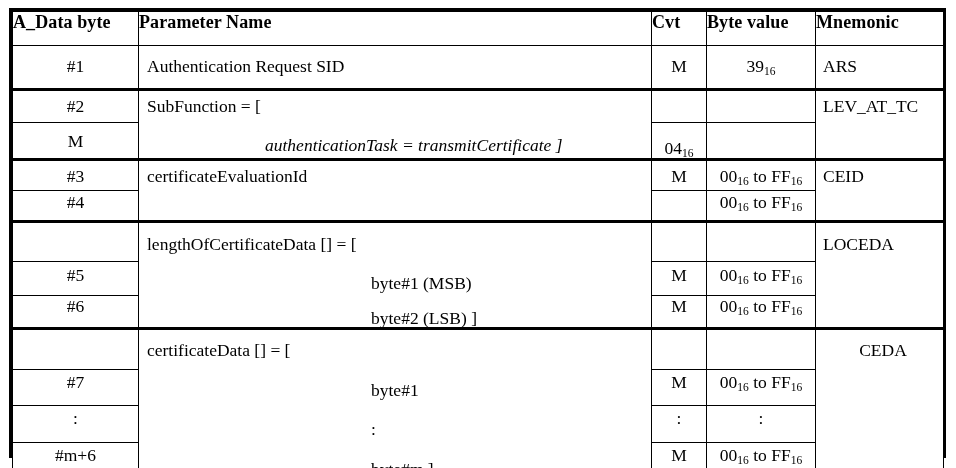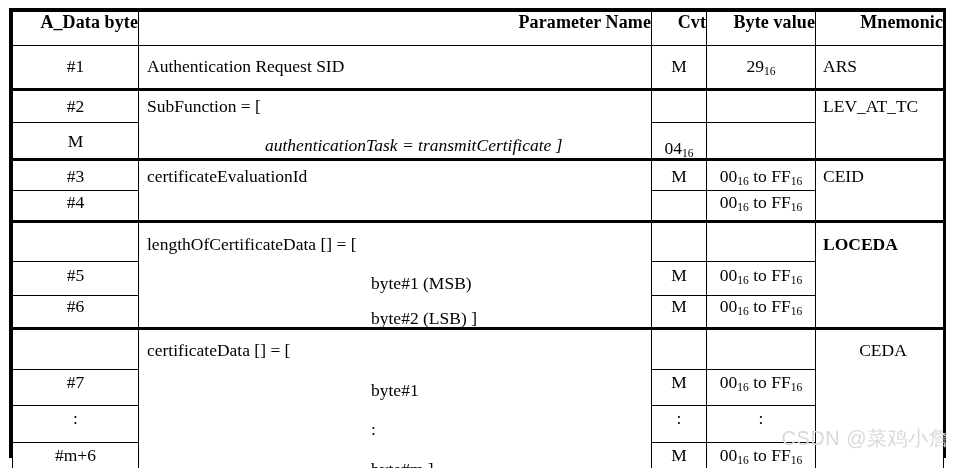"A_Data byte" thead th { text-align: right -> left }
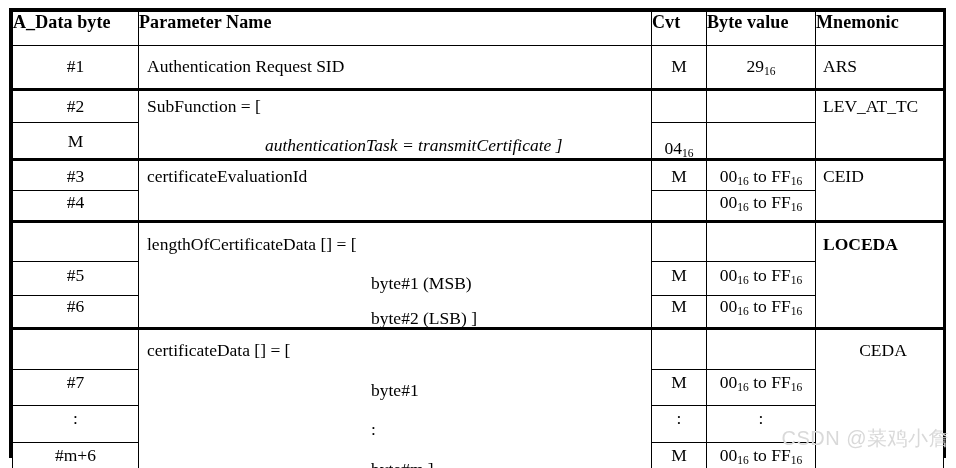"29" span { text: 29 -> 39 }
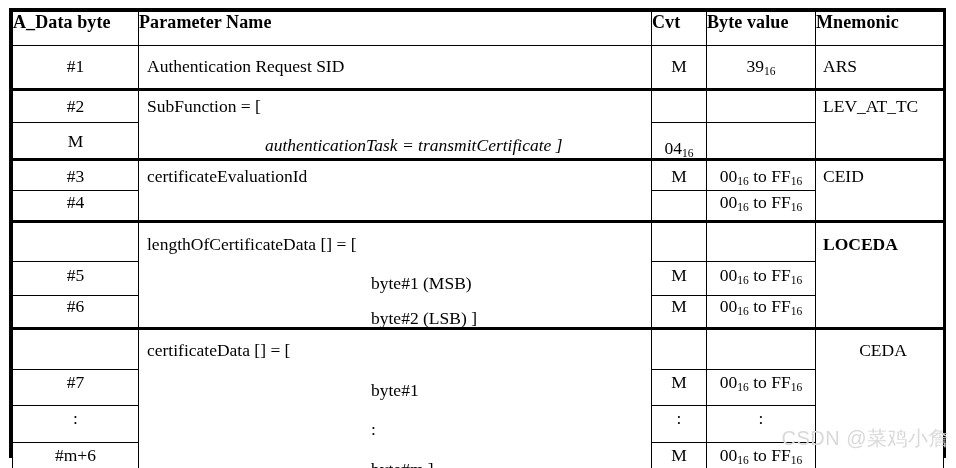"LOCEDA" div.pad-mnem { font-weight: bold -> none }
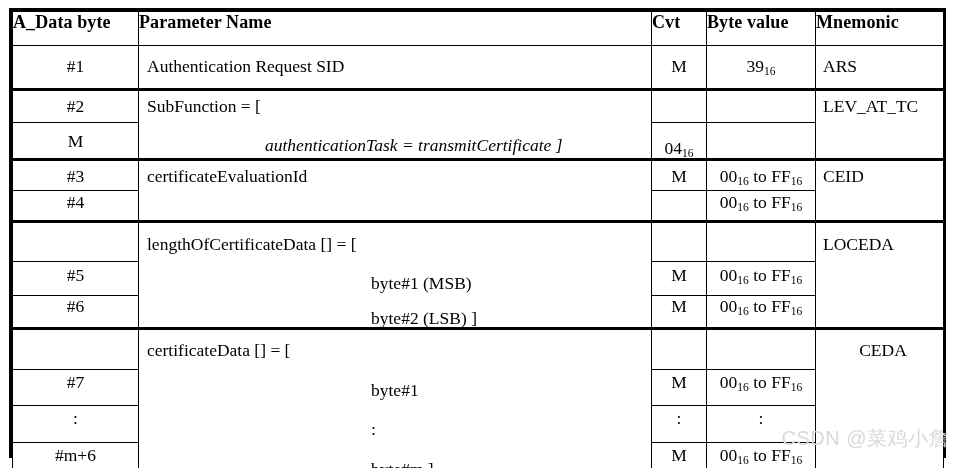"CSDN @菜鸡小詹" div.watermark { html: <div>CSDN @菜鸡小詹</div> -> none }
